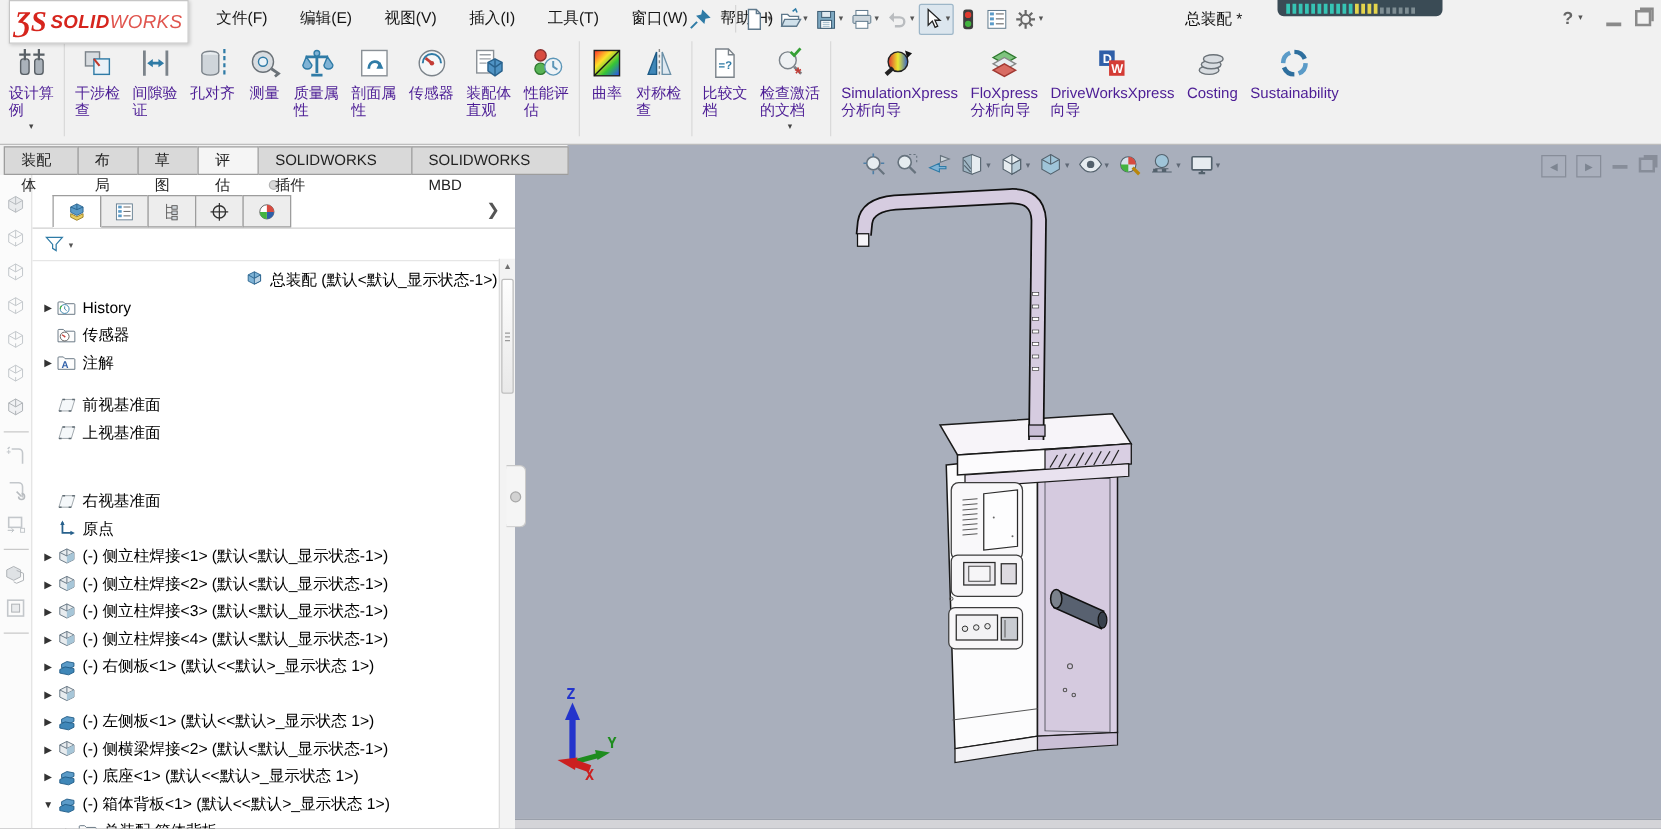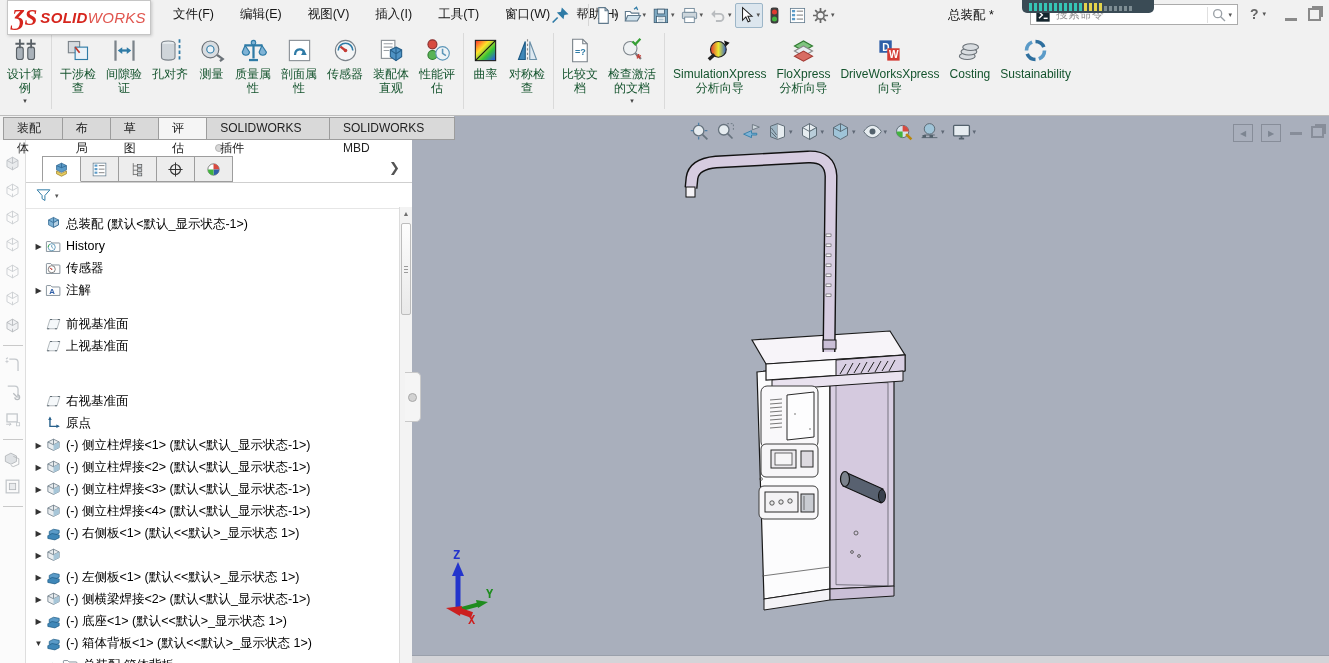"搜索命令" div.search { html: <div> <span> <svg> <rect></rect> <path></path> <path></path> </svg> </span> <span>搜索命令</span> <span> <svg> <circle></circle> <path></path> </svg> <span>▾</span> </span> </div> -> none }
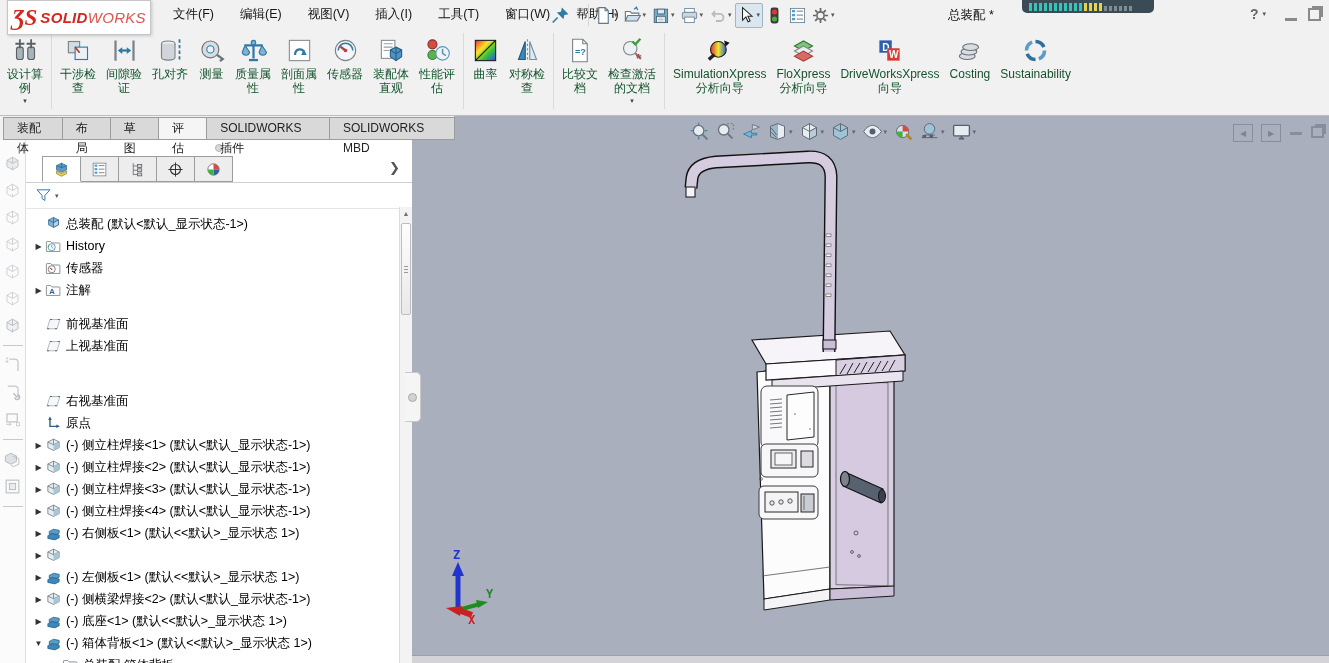"设计算" .rlb { color: #14532d -> #4c1d95; text-align: center -> left }
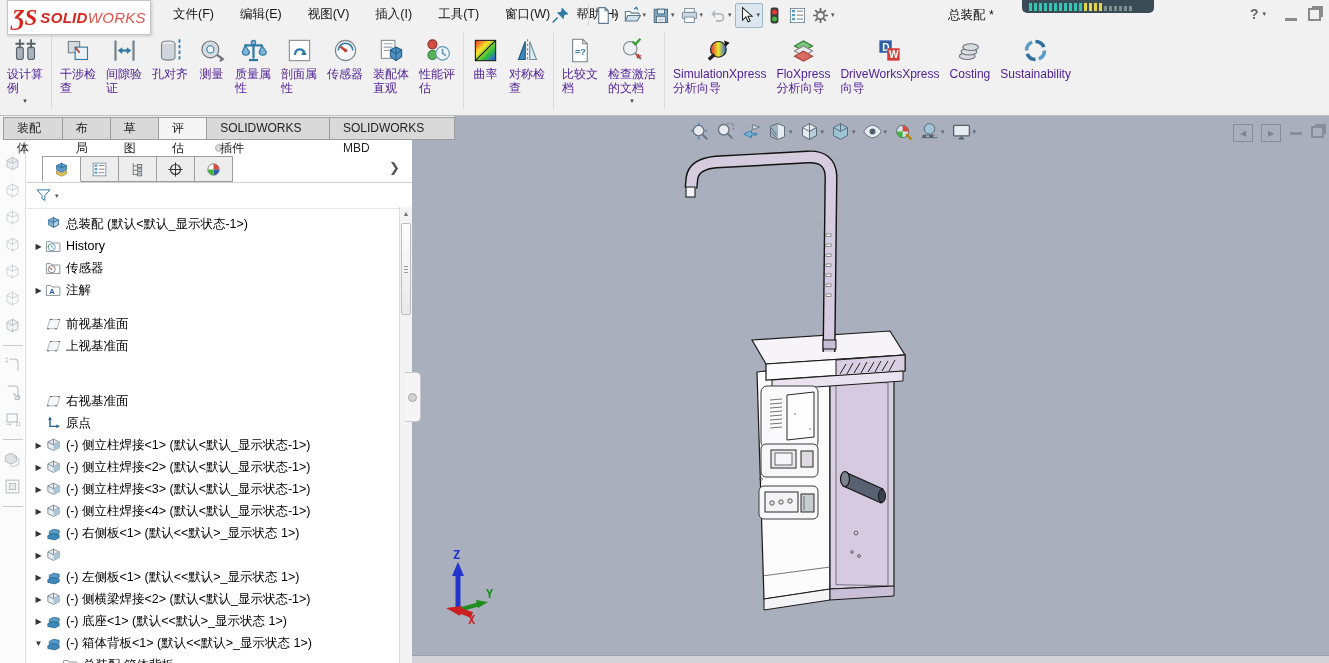"总装配 (默认<默认_显示状态-1>)" div.trow { justify-content: none -> flex-end }
